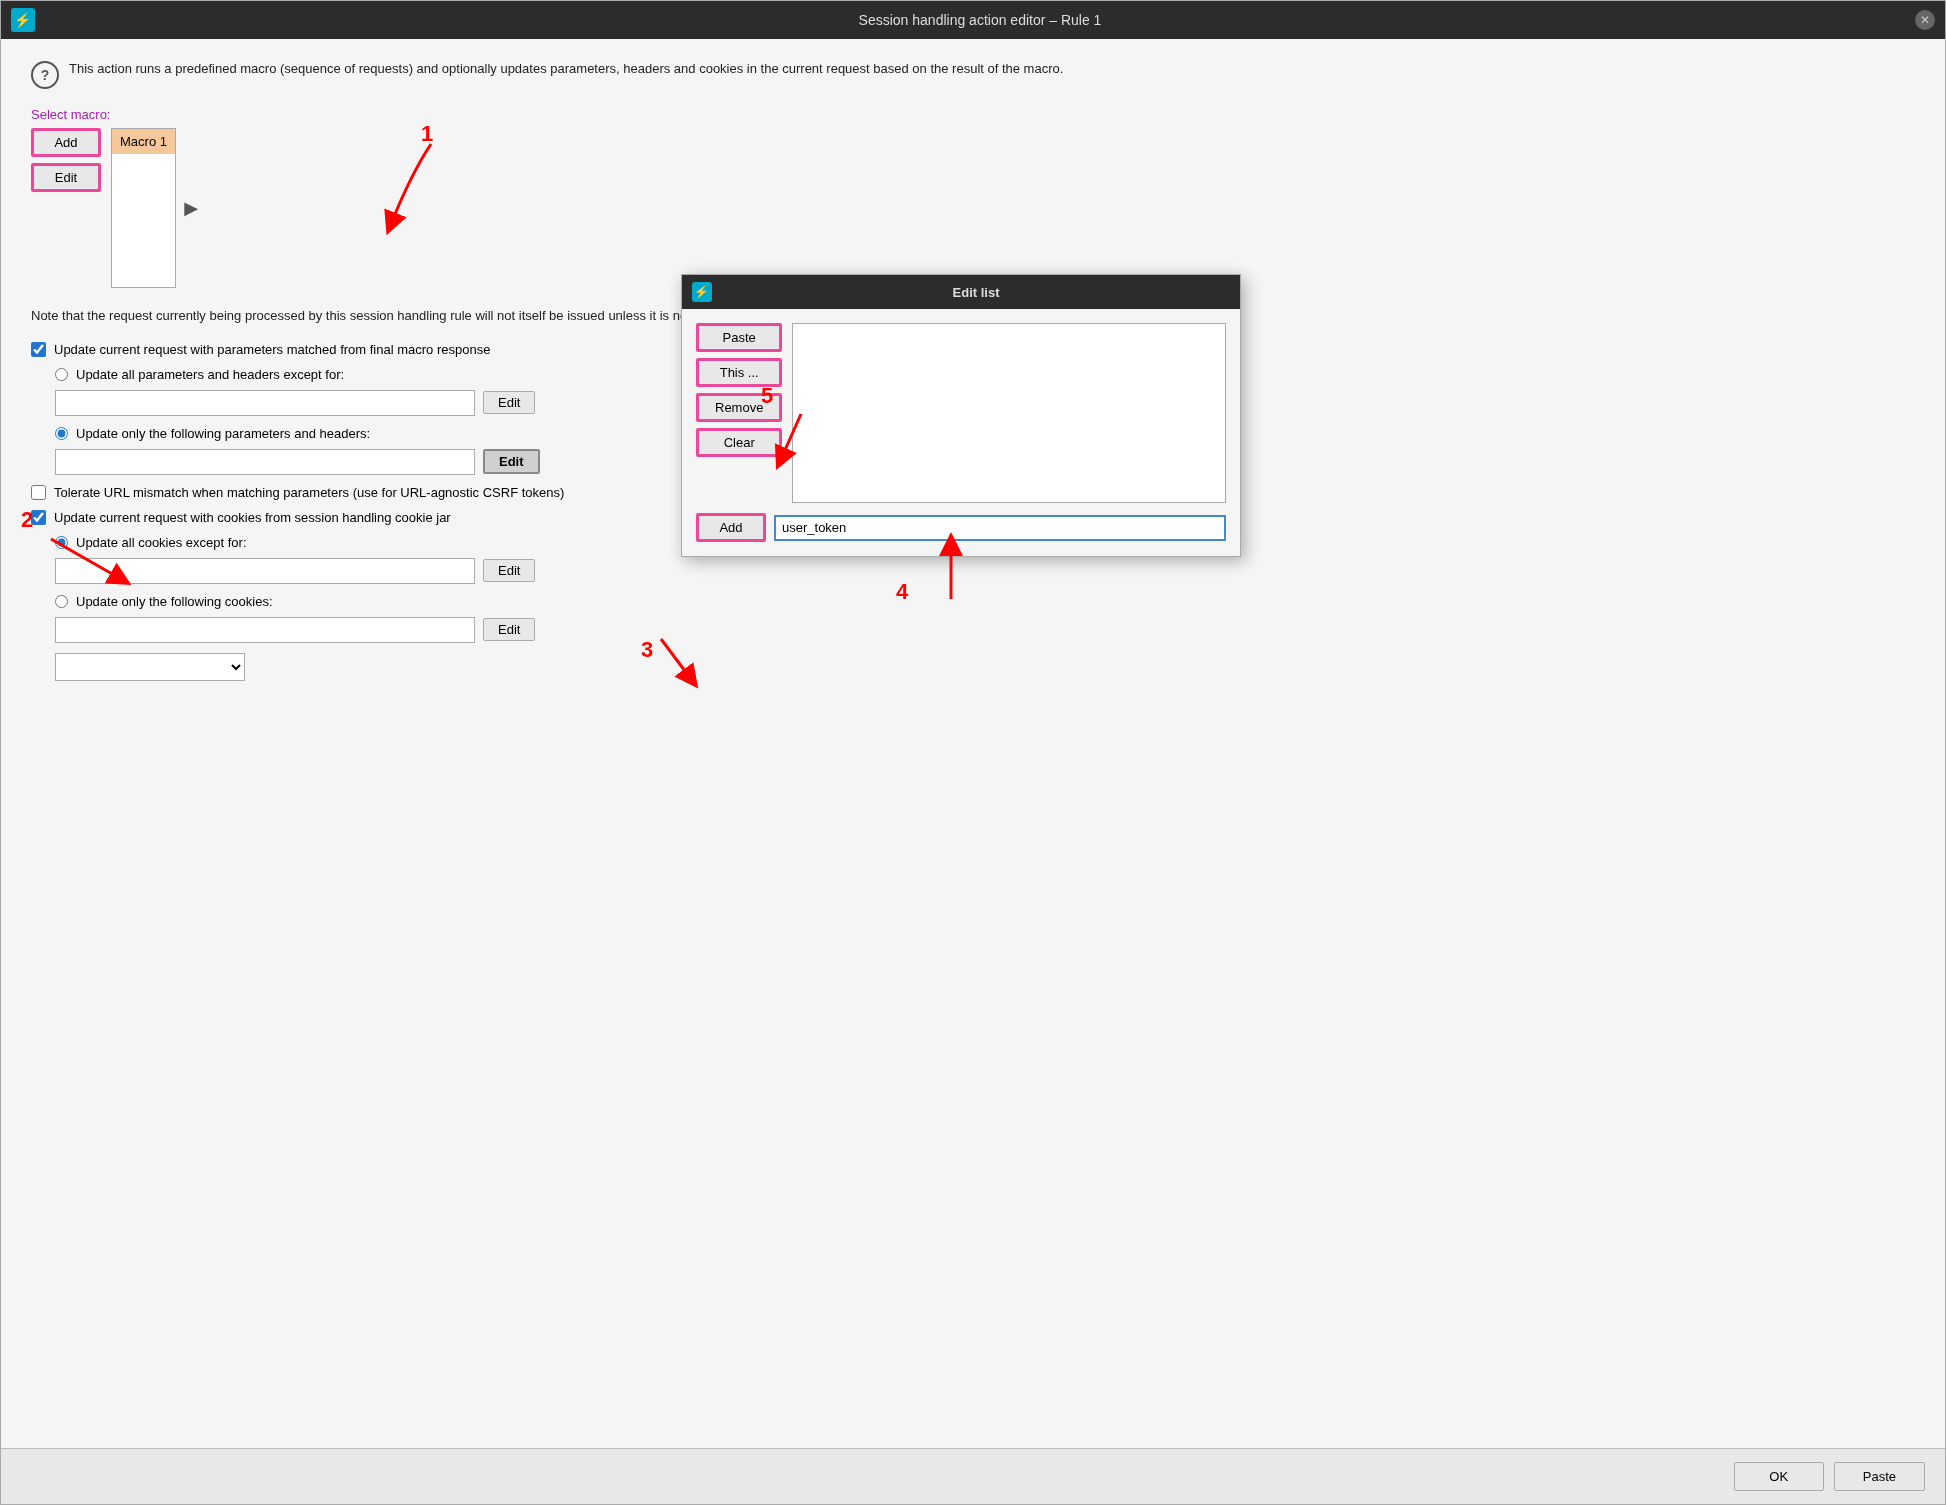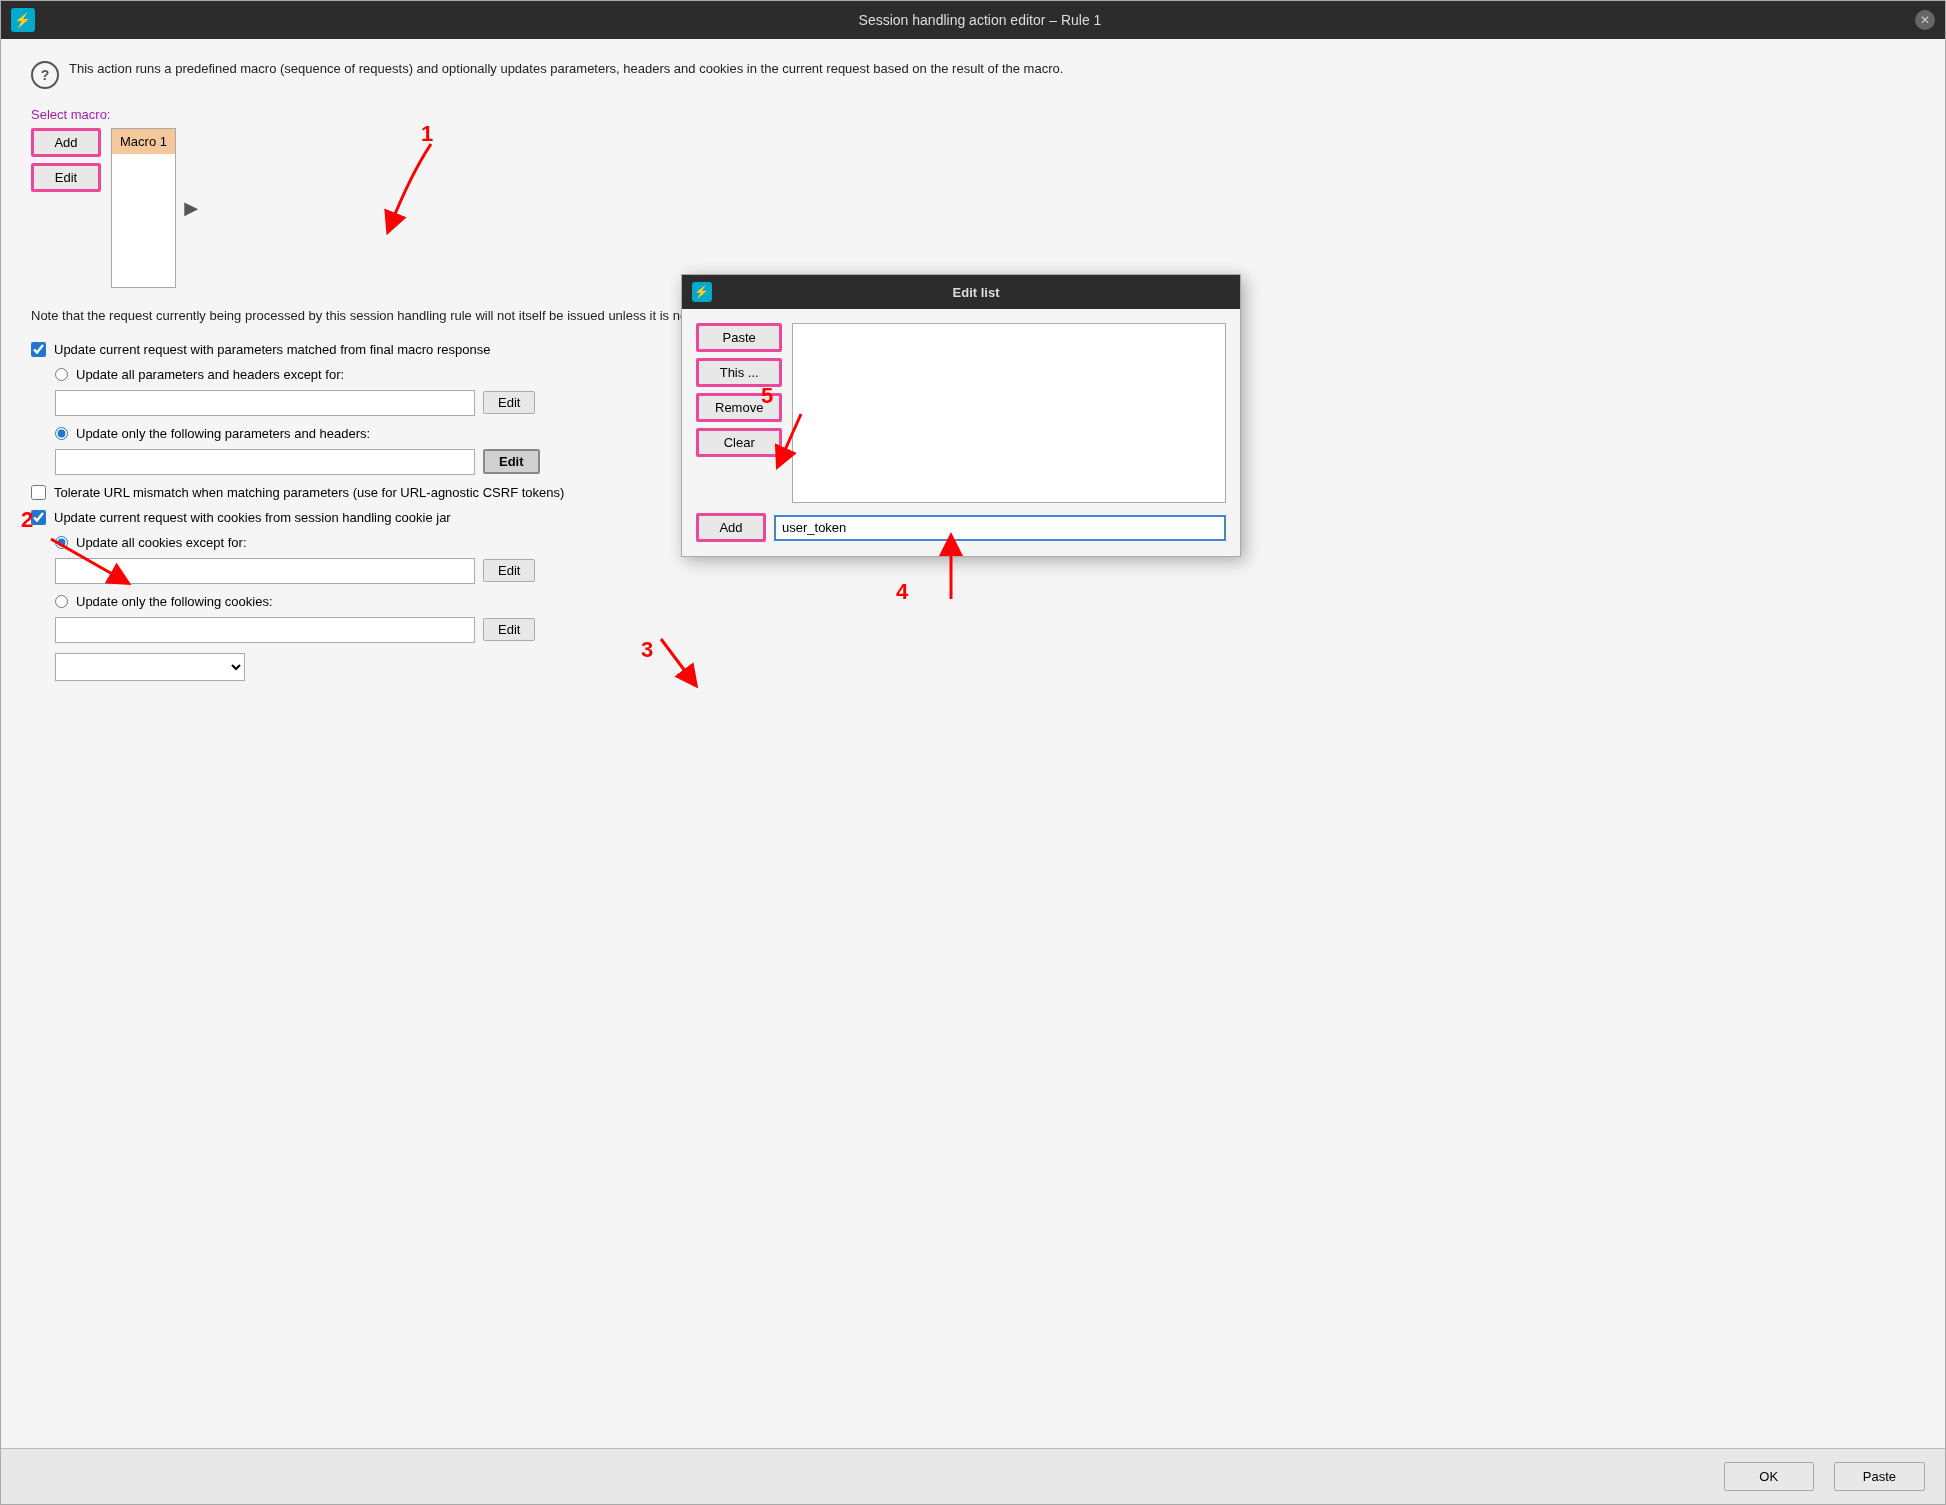"OK" .bottom-bar { gap: 20px -> 10px }
